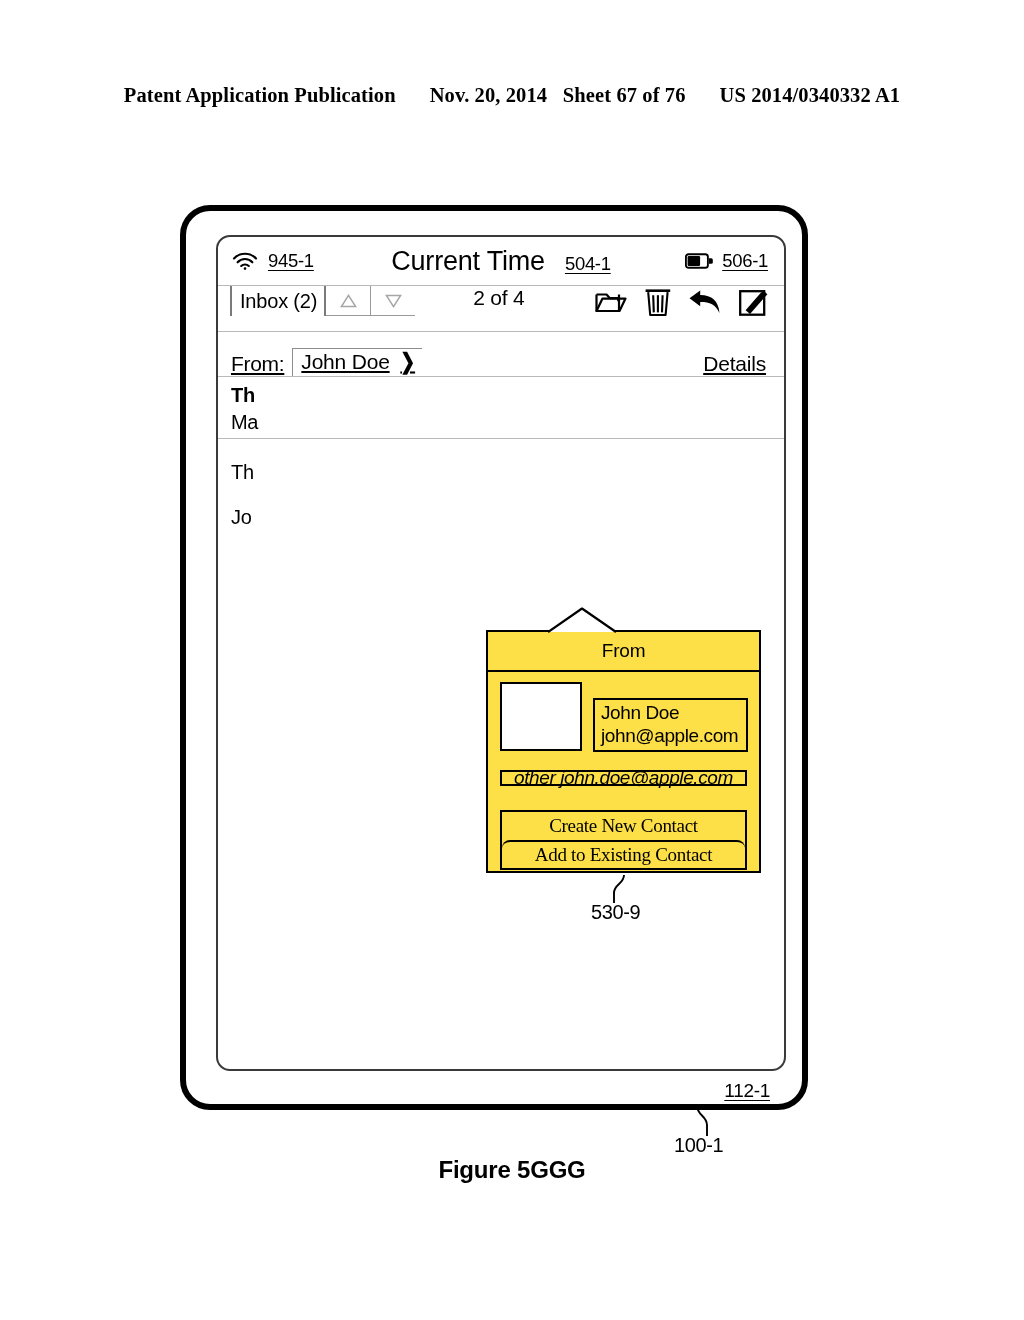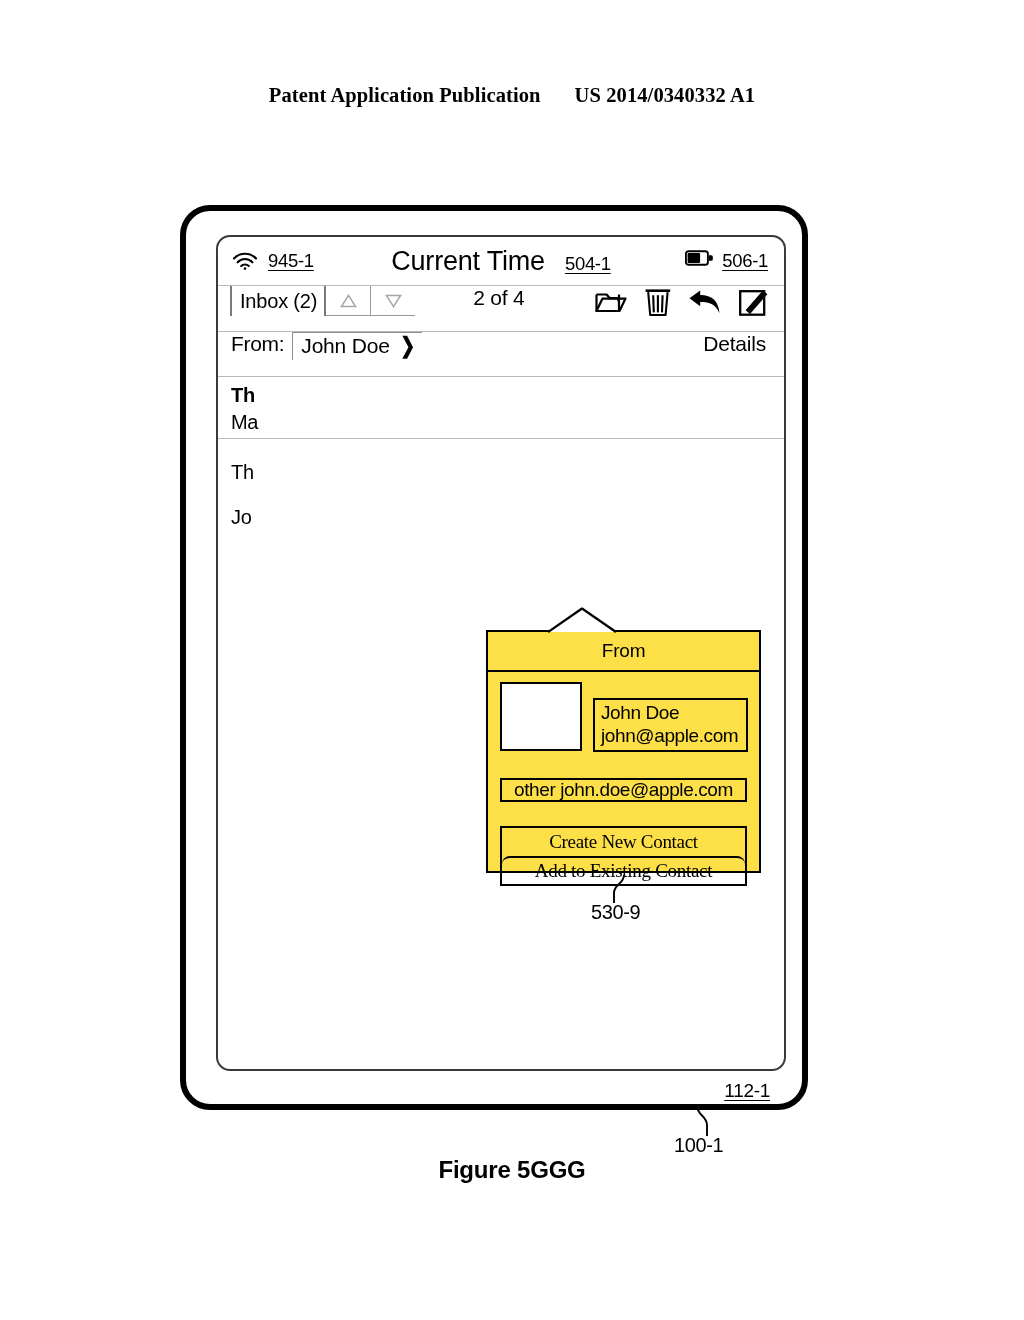"Nov. 20, 2014 Sheet 67" span.ph-2 { html: none -> <span> <span>Nov. 20, 2014</span> &nbsp; <span>Sheet 67 of 76</span> </span> }
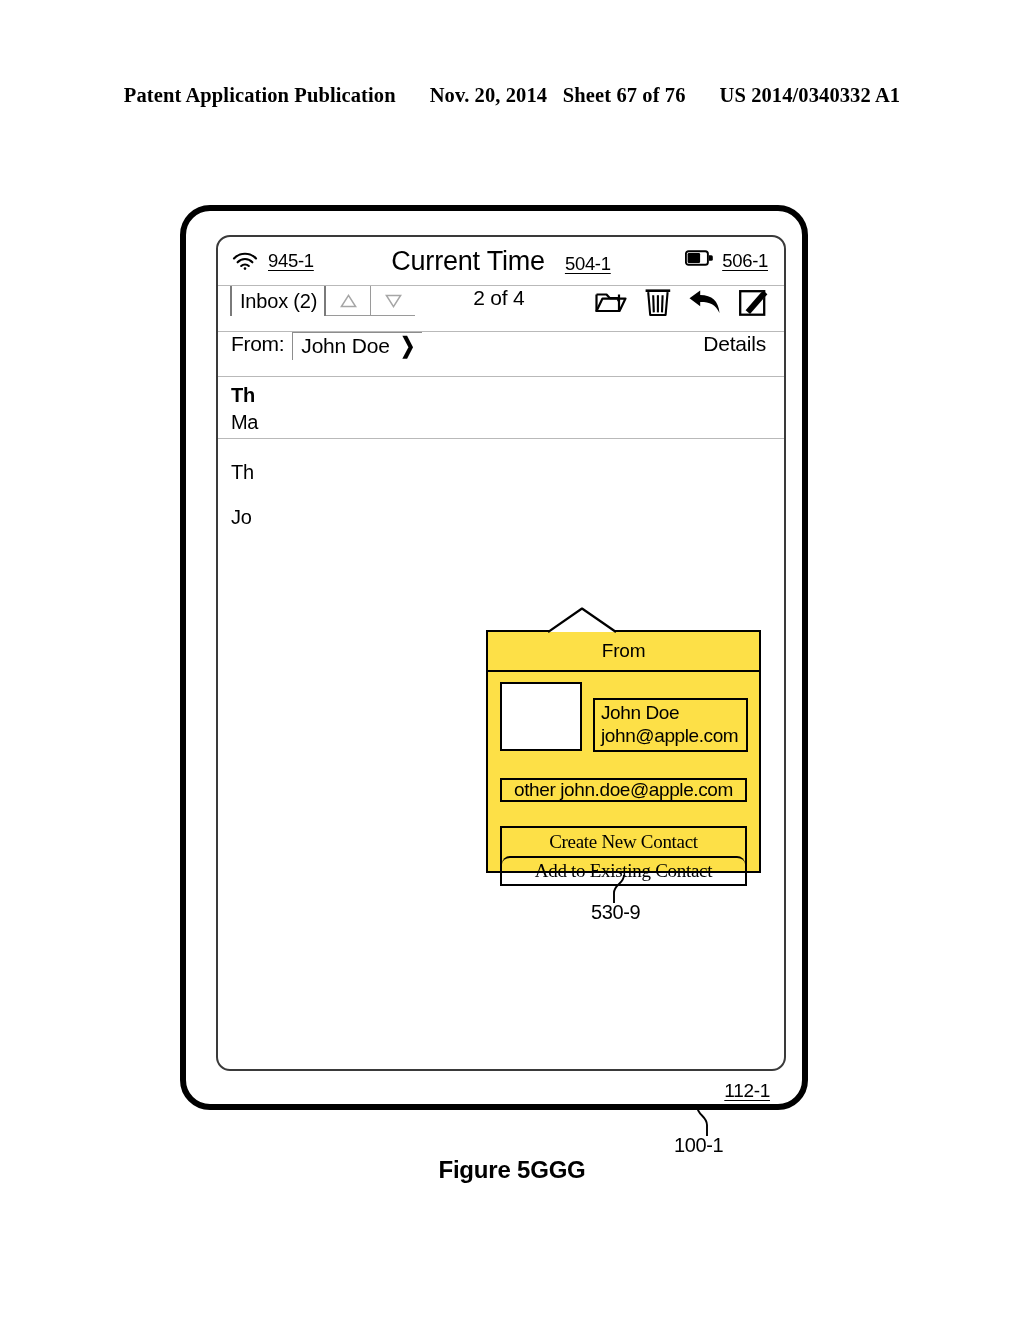"506-1" .status-right { align-items: flex-start -> center }
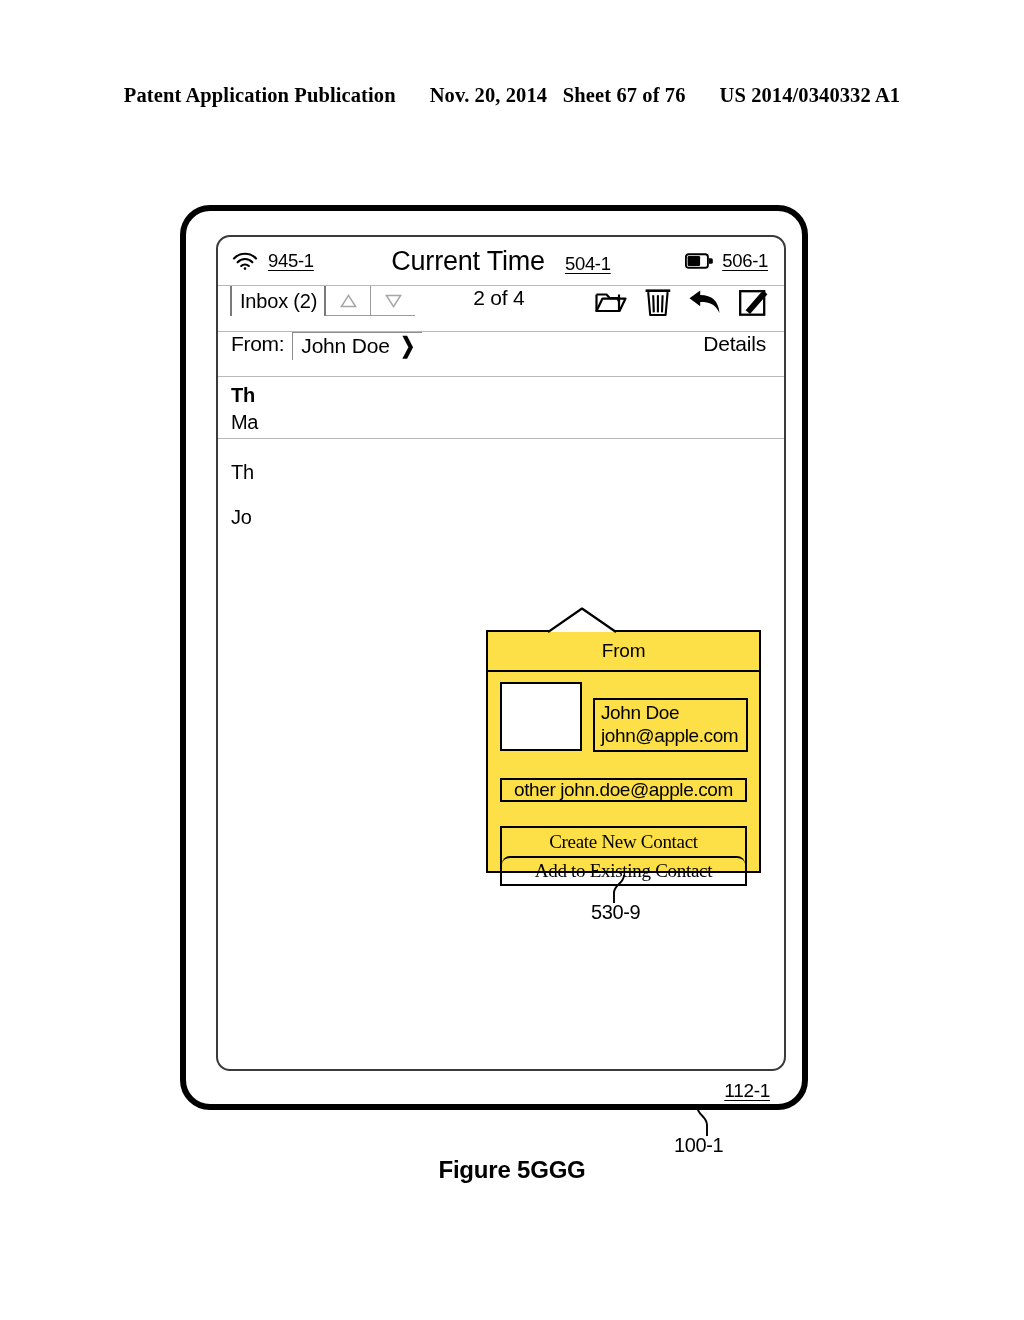"From:" .from-row { align-items: flex-start -> flex-end; text-decoration: none -> underline }
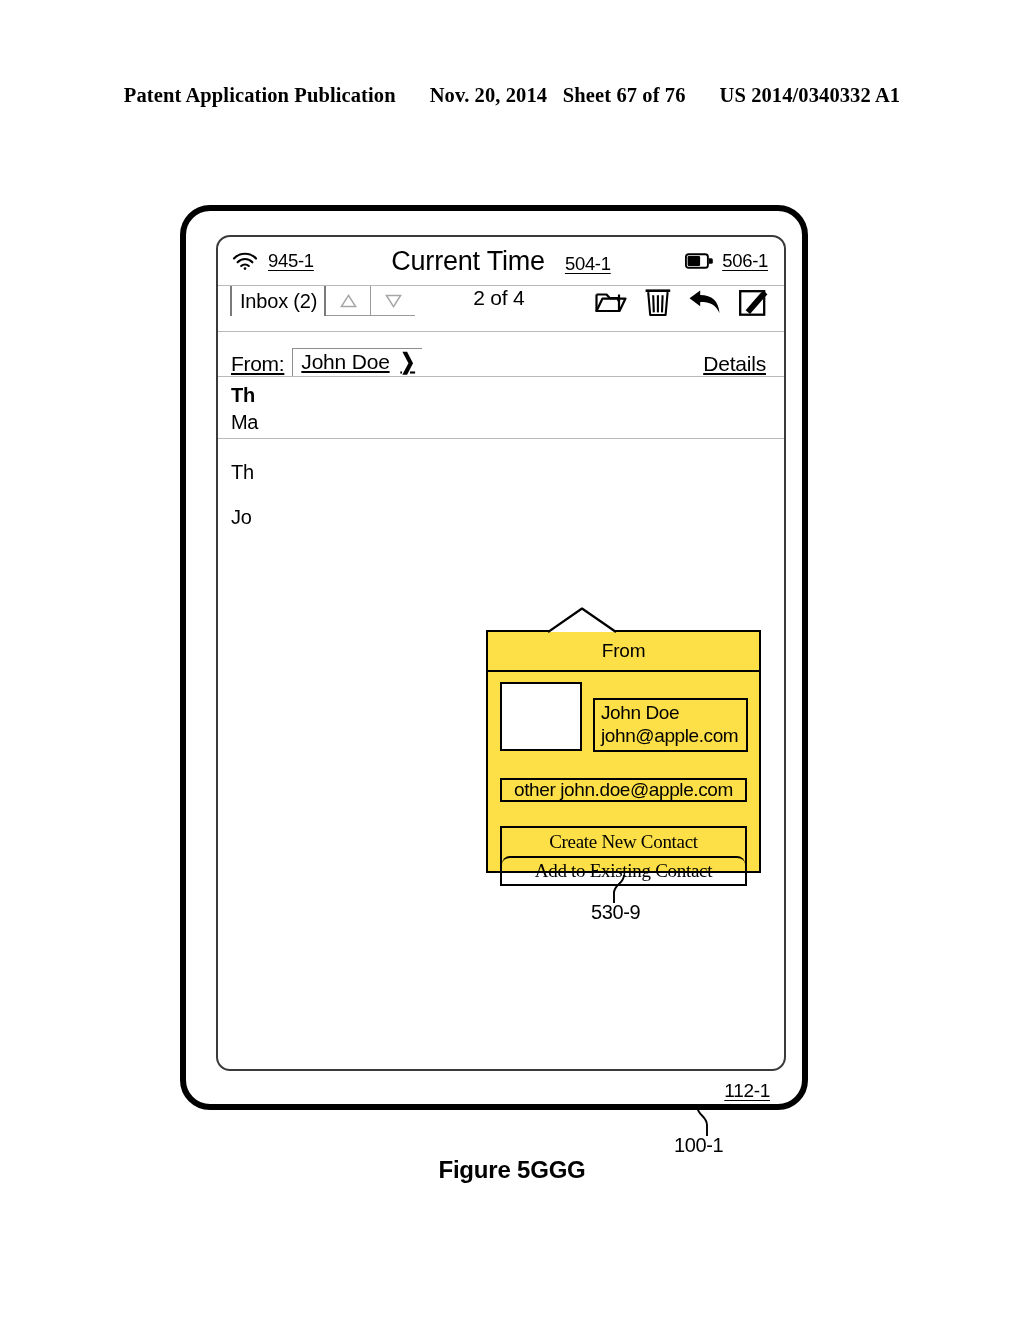"other john.doe@apple.com" .other-email { font-style: none -> italic; height: 24px -> 16px; margin-top: 22px -> 14px }
